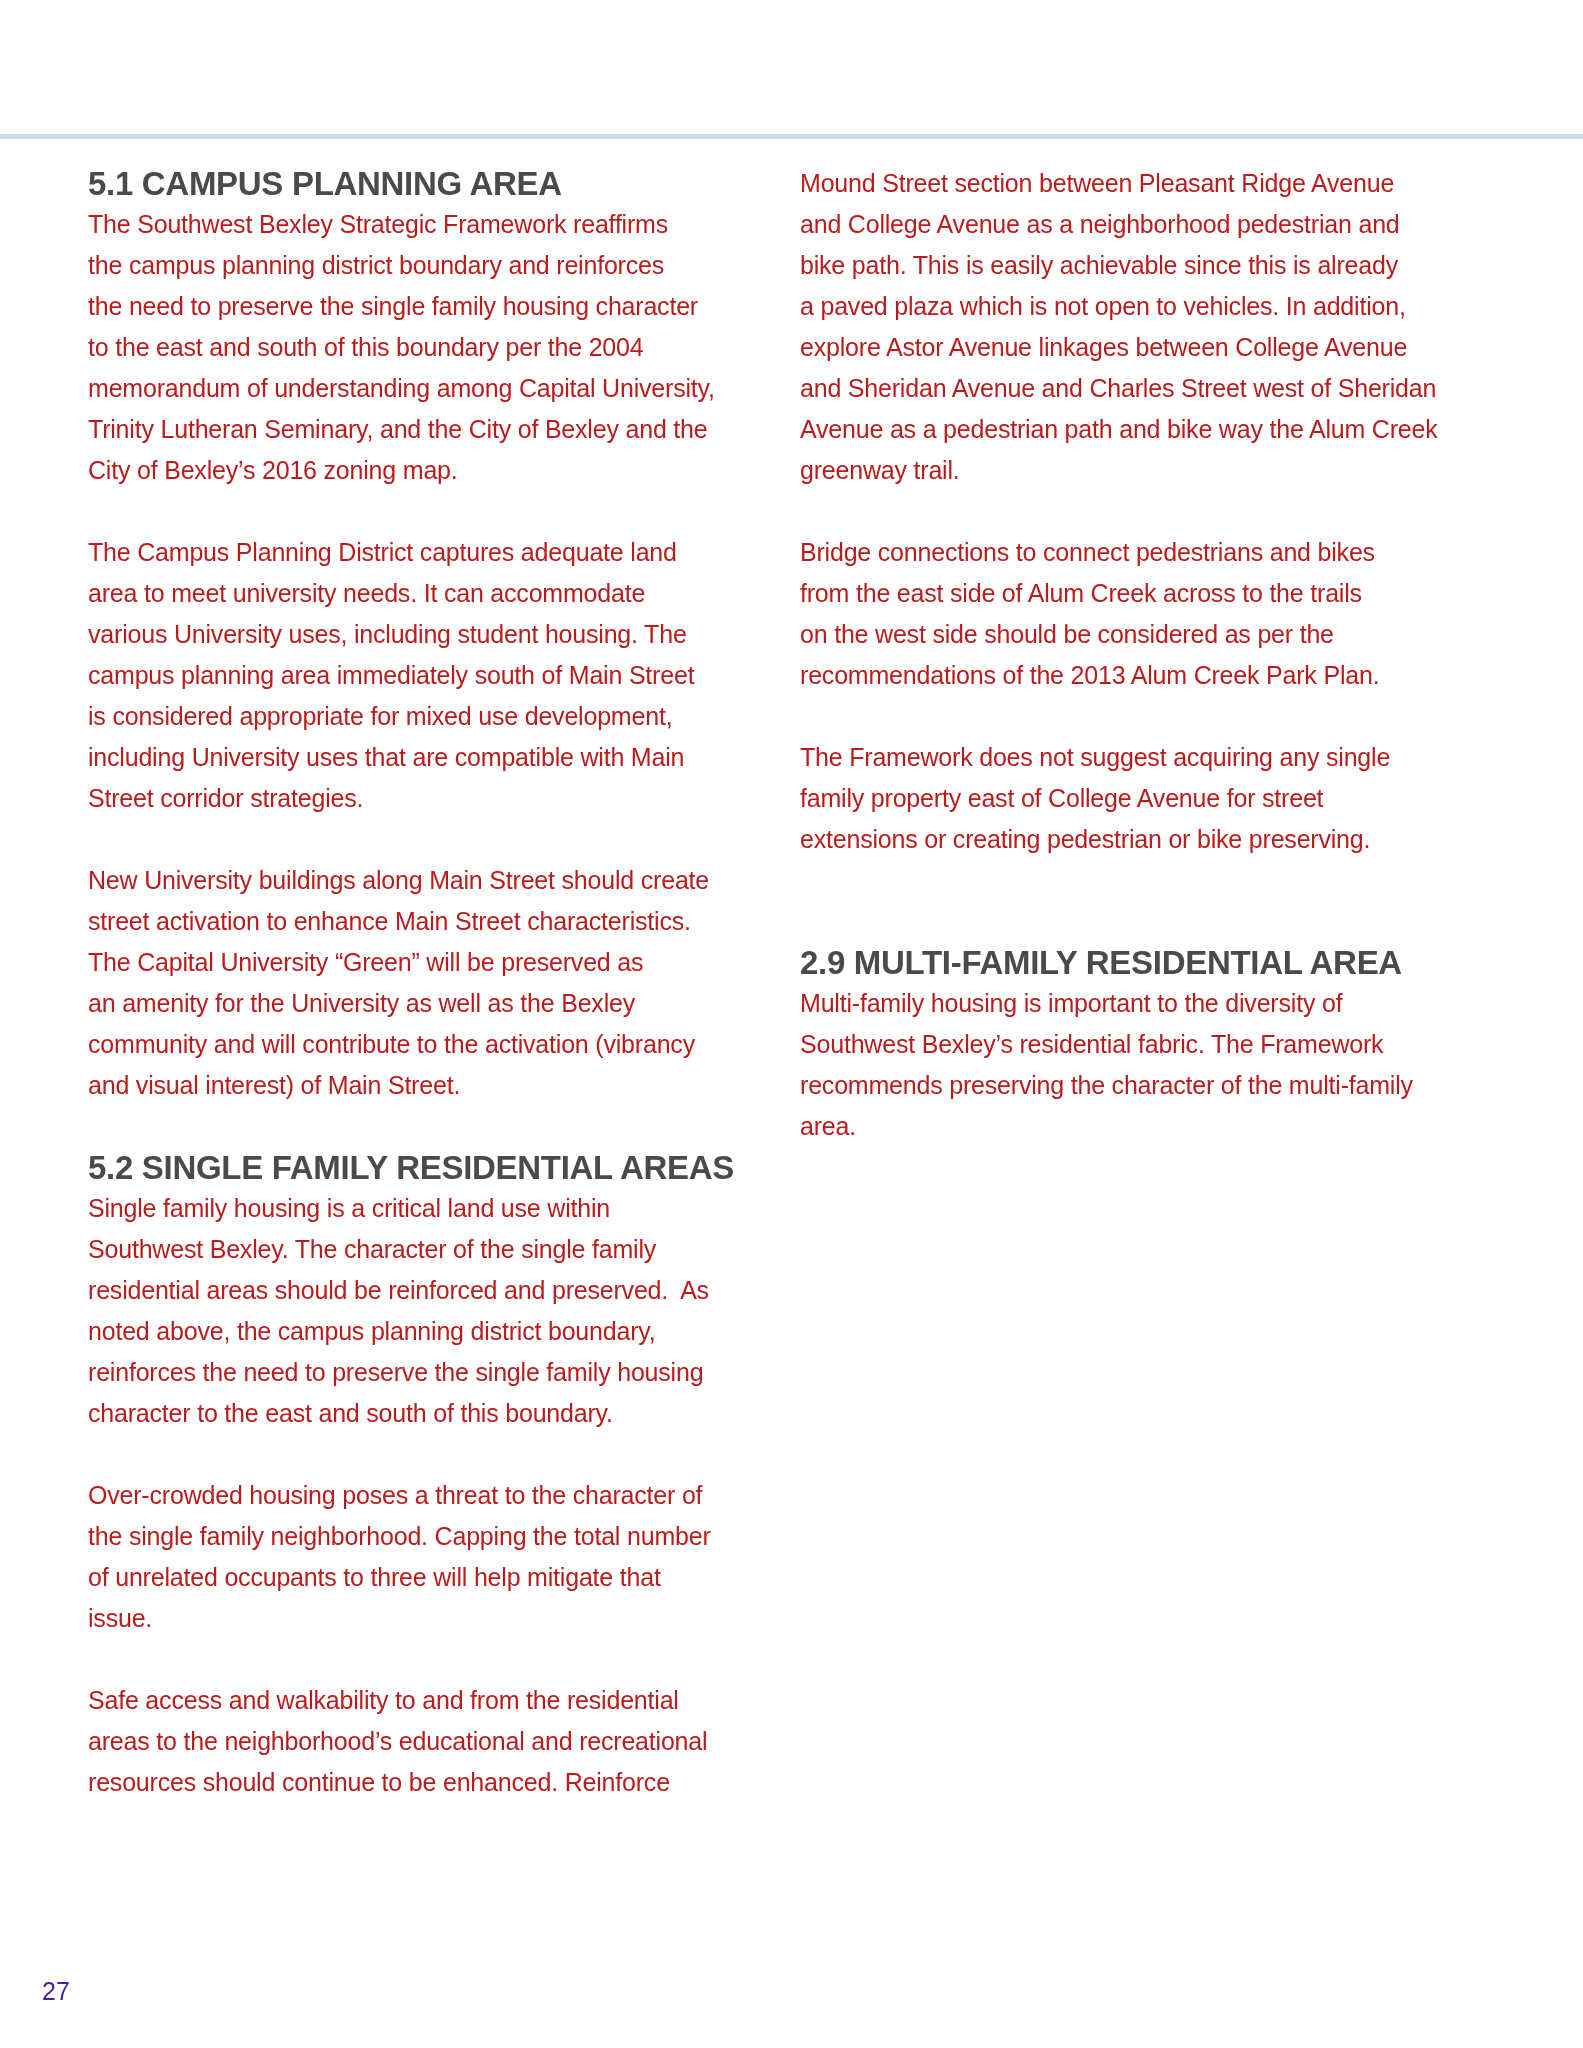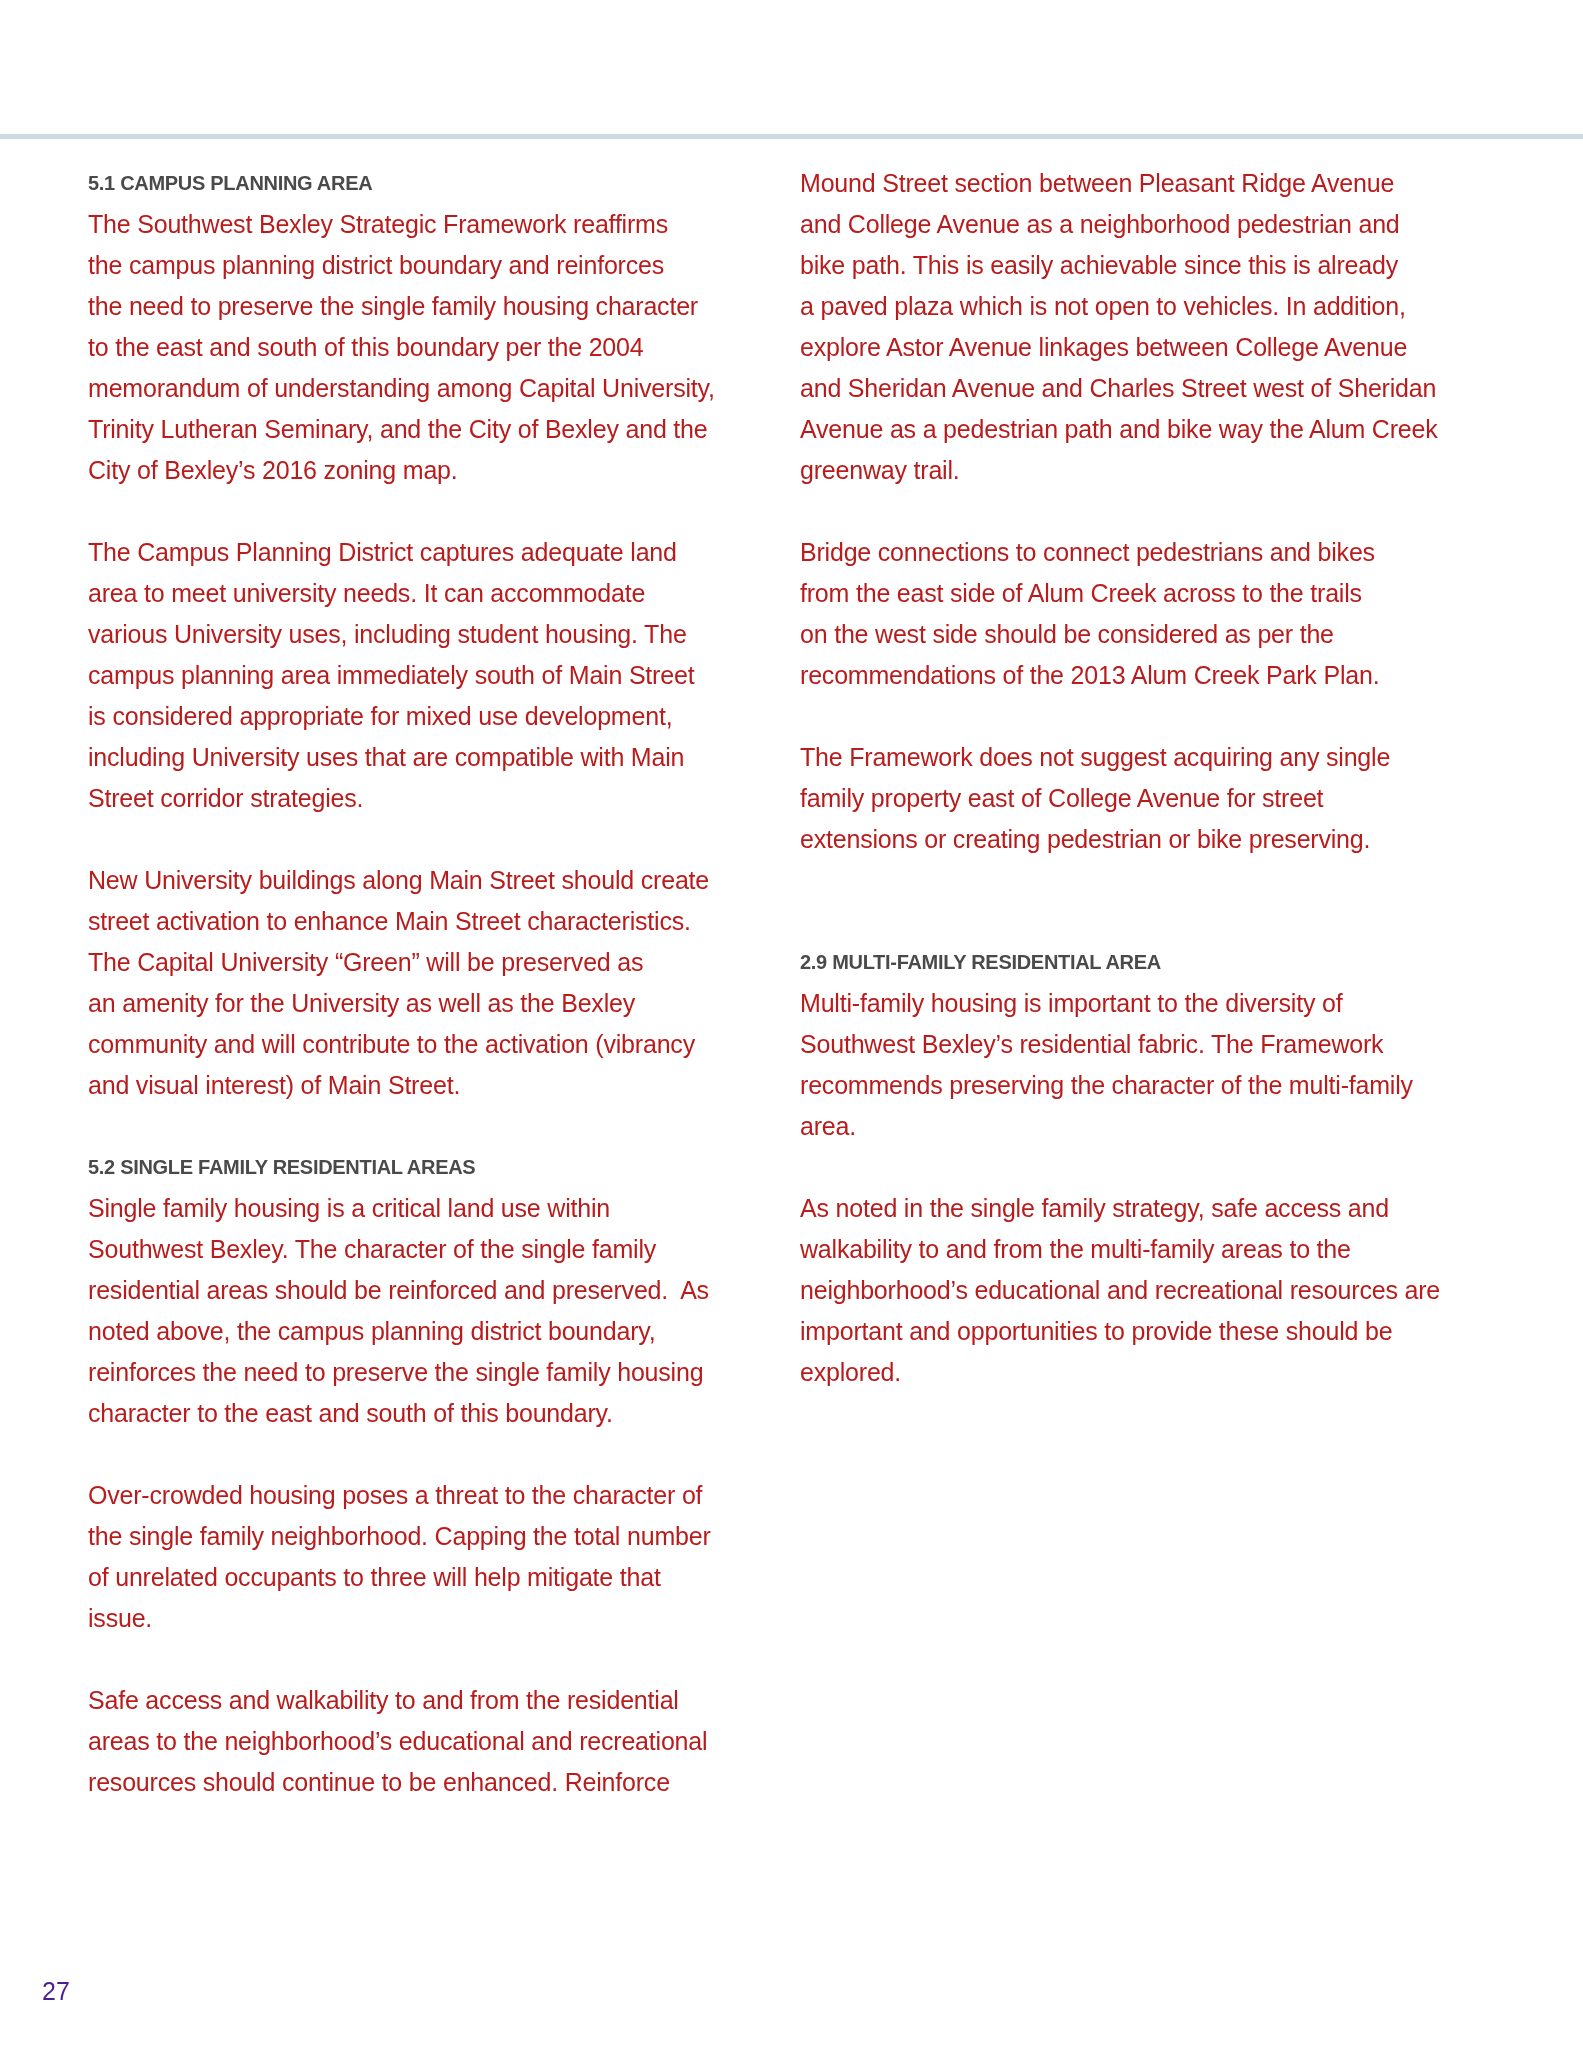"5.1 CAMPUS PLANNING AREA" .heading { font-size: 20px -> 33px }
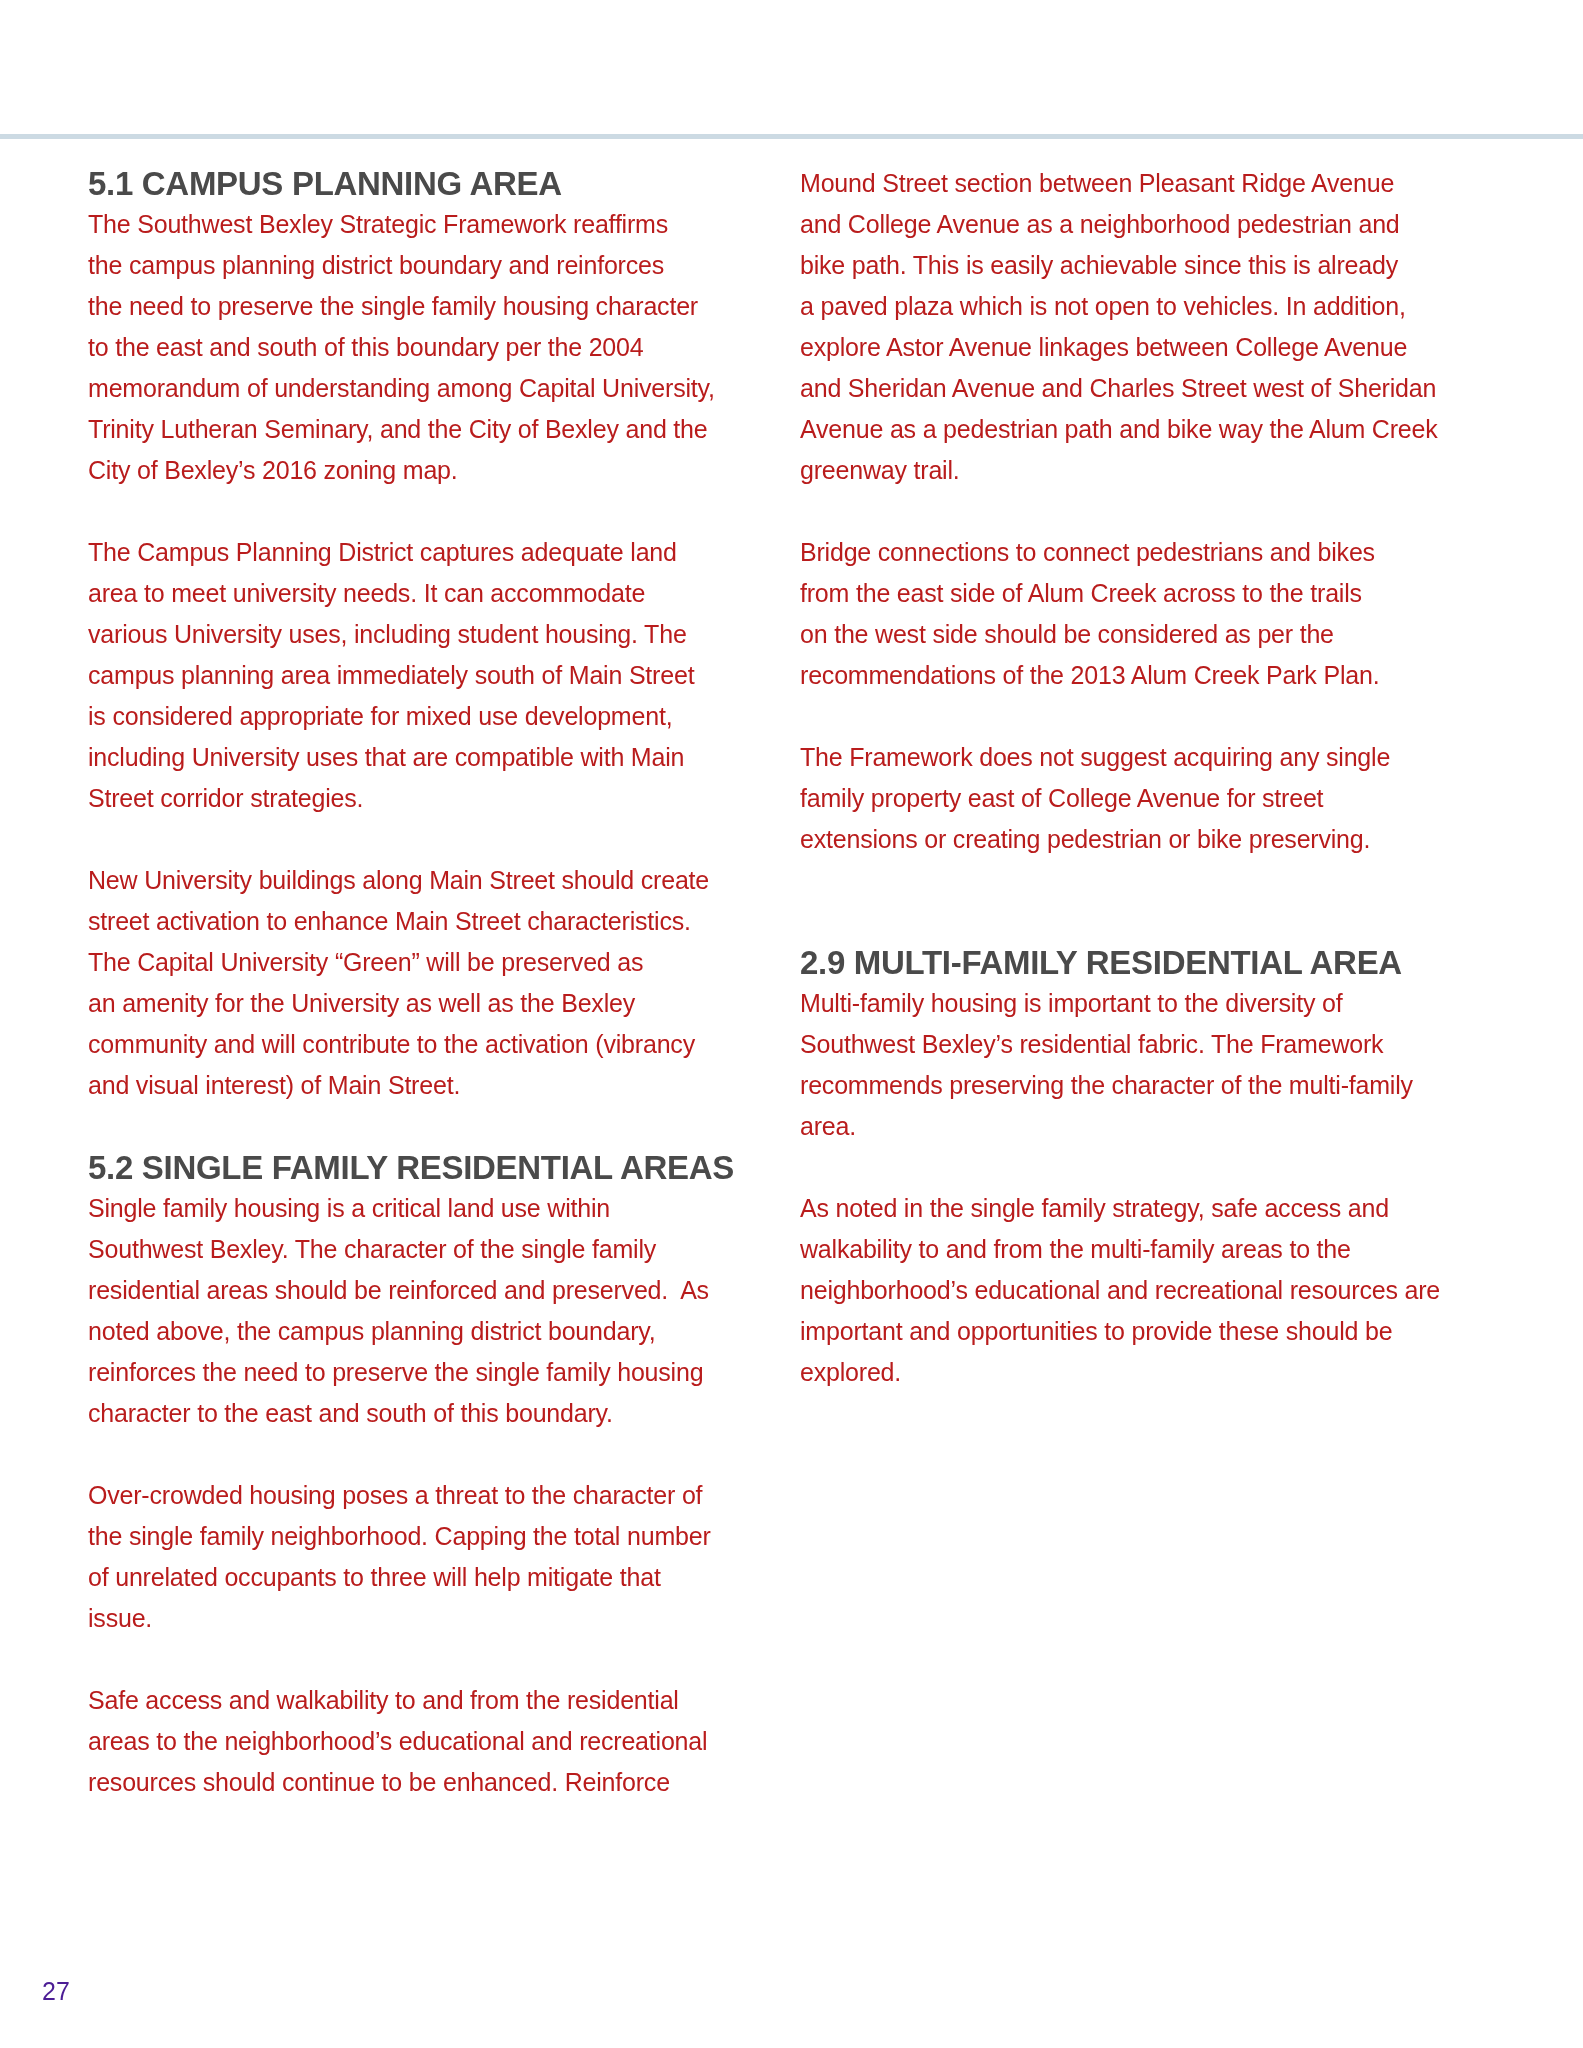"As noted in the single" p.body { html: <p>As noted in the single family strategy, safe access and walkability to and from the multi-family areas to the neighborhood’s educational and recreational resources are important and opportunities to provide these should be explored.</p> -> none }
